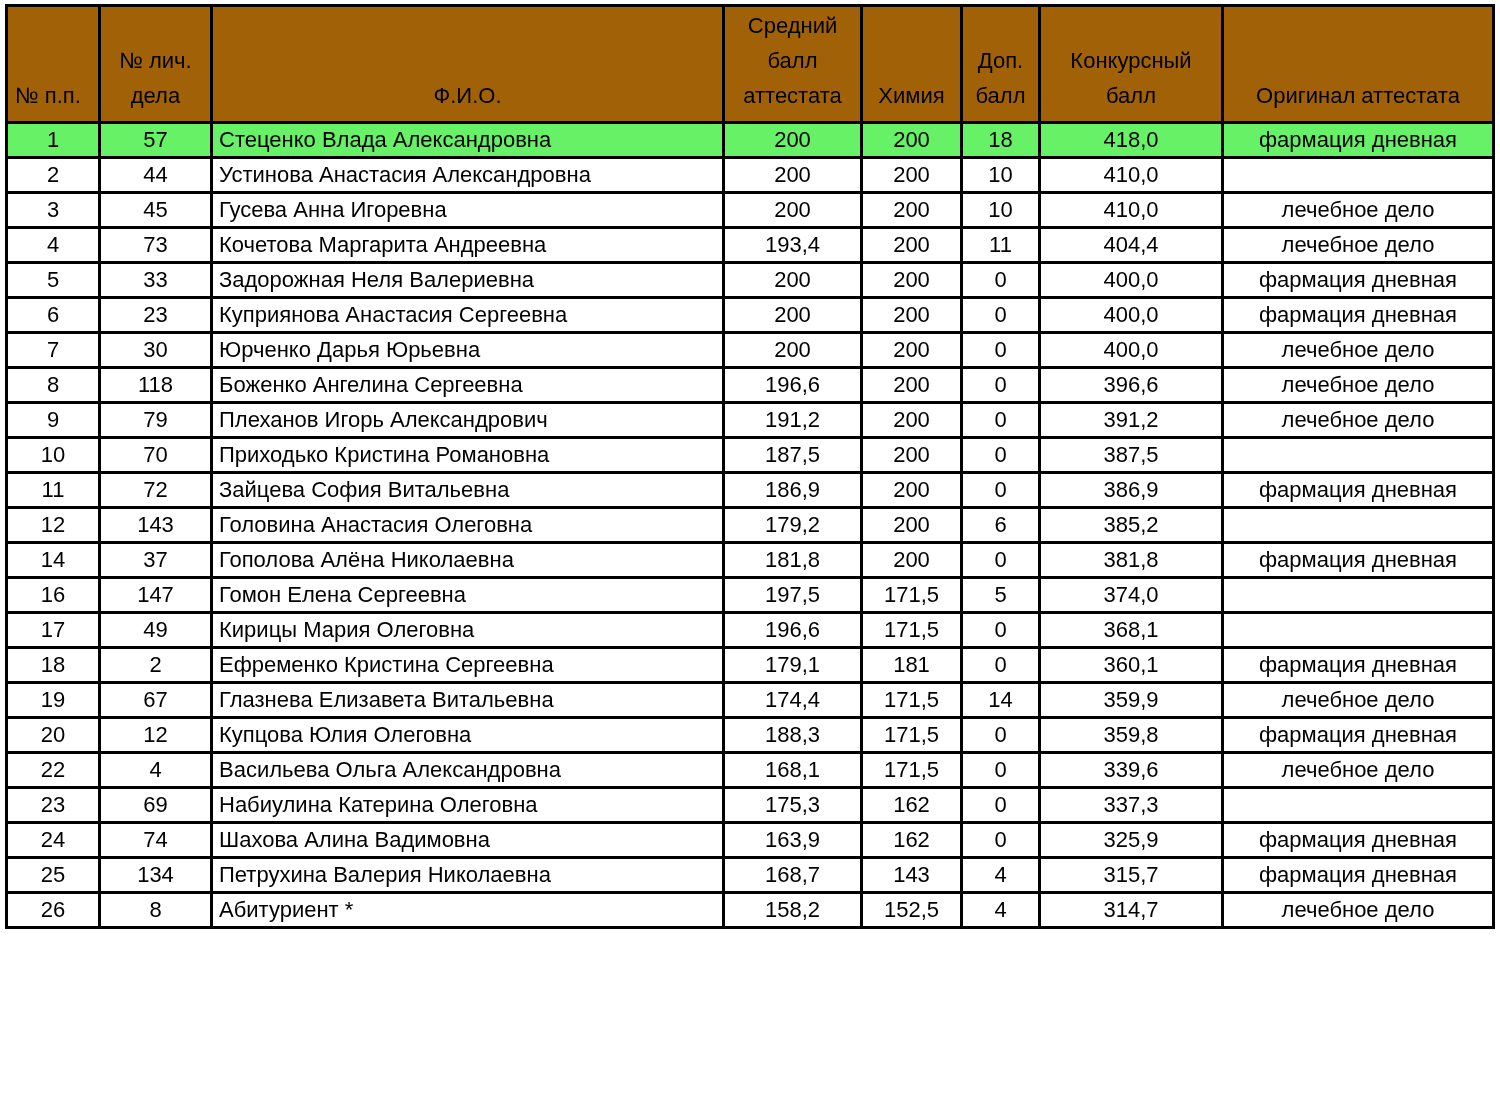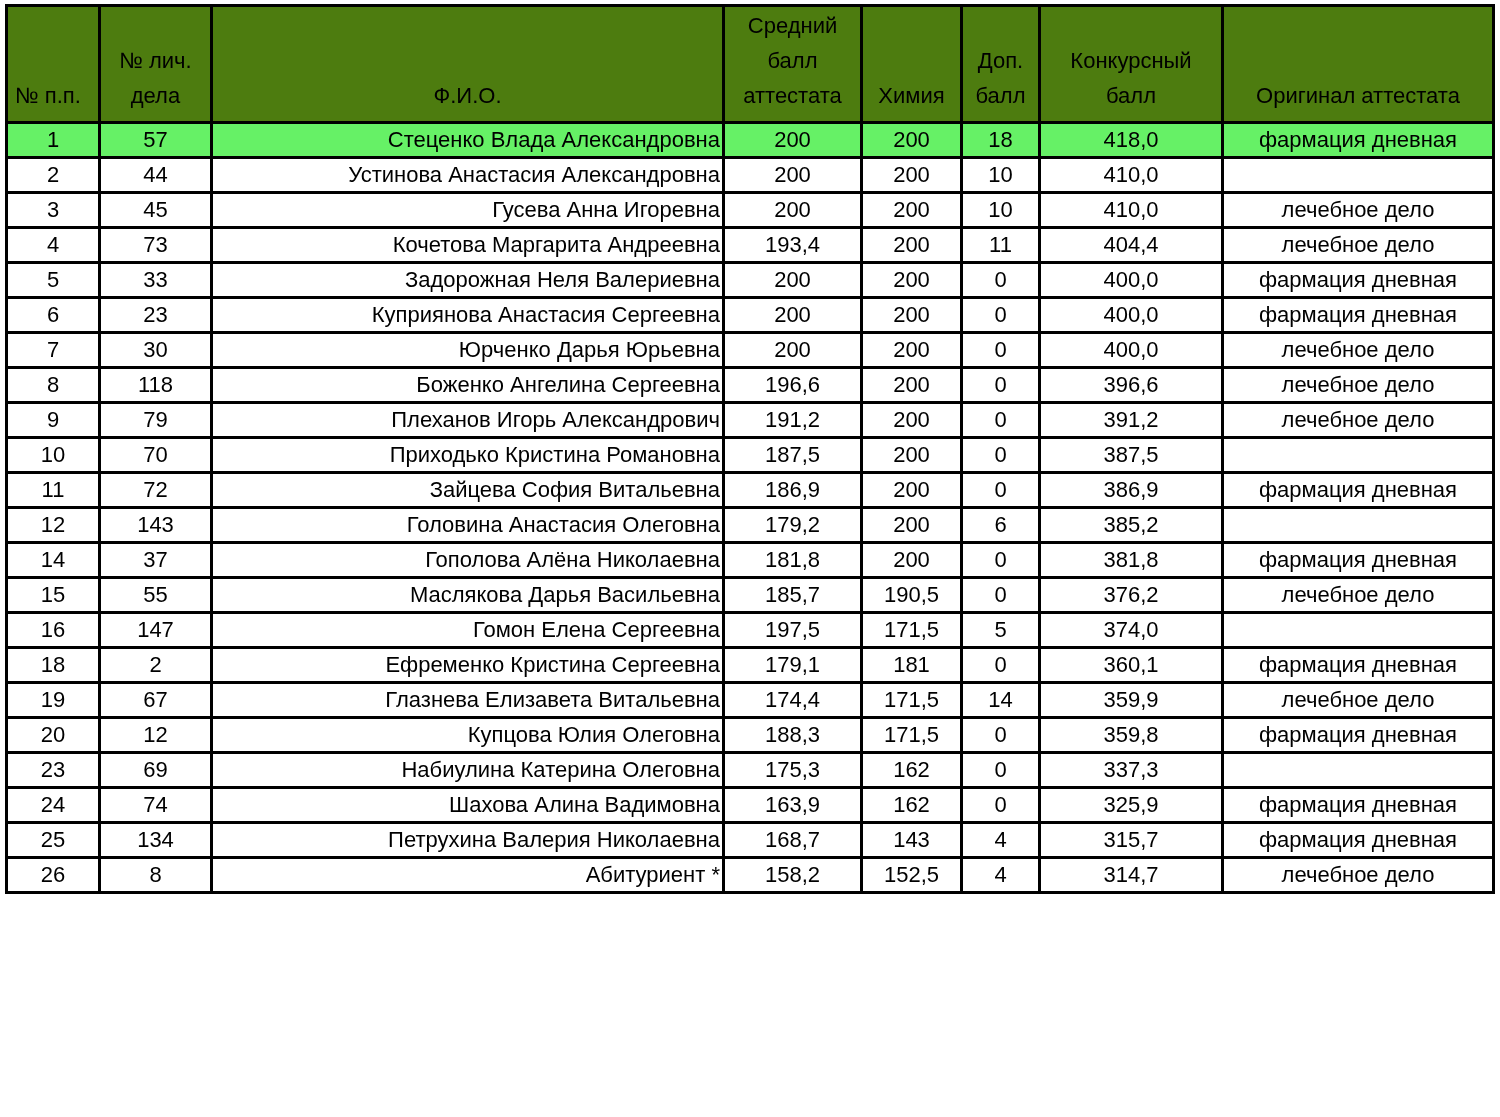"Средний" table.ranking th { background: #4d7c0f -> #a16207 }
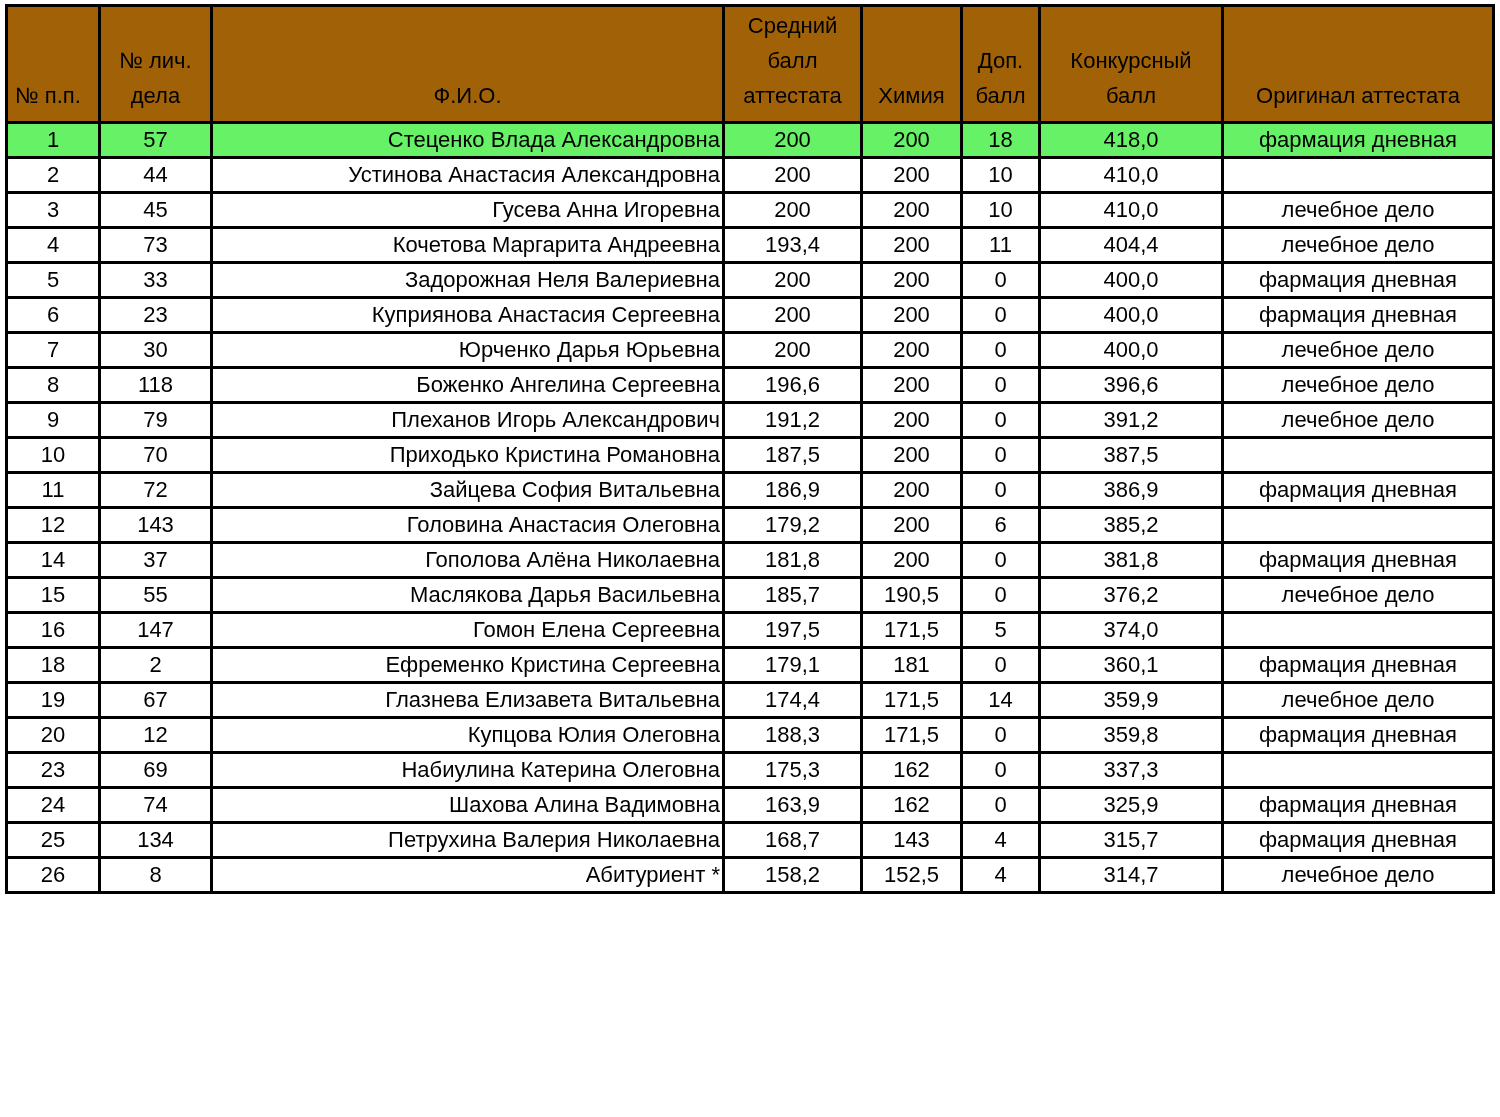"Стеценко Влада Александровна" table.ranking td.left { text-align: right -> left }
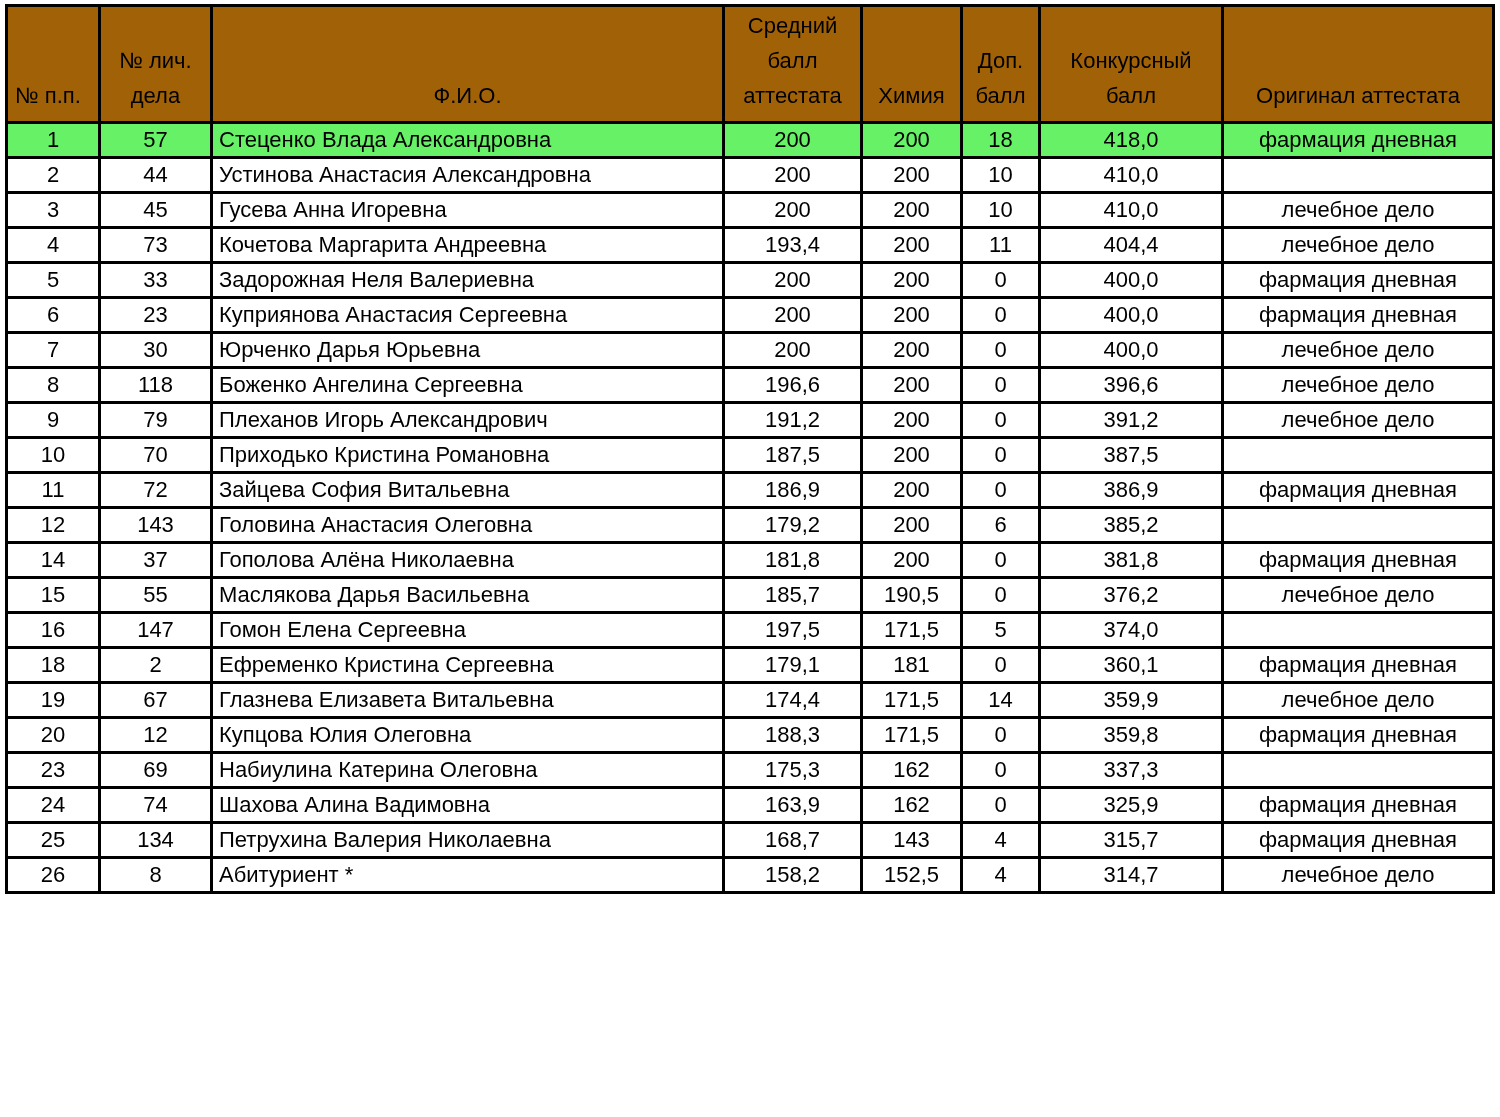"15" tr { html: <tr> <td>15</td> <td>55</td> <td>Маслякова Дарья Васильевна</td> <td>185,7</td> <td>190,5</td> <td>0</td> <td>376,2</td> <td>лечебное дело</td> </tr> -> none }
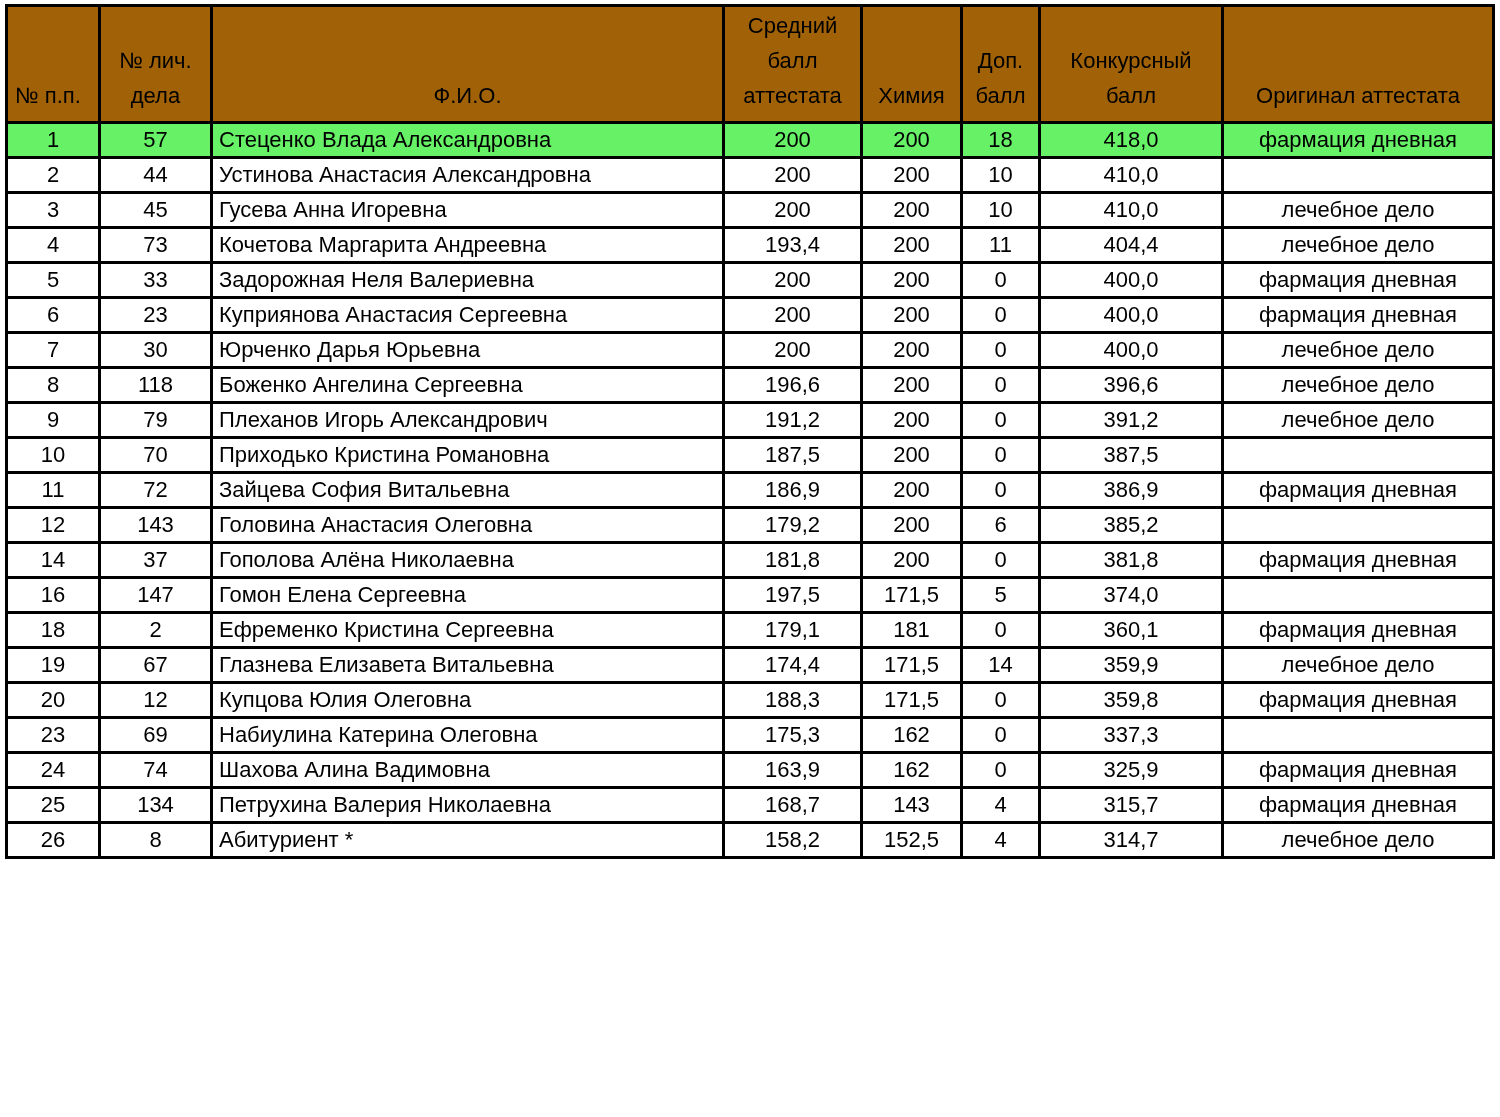"17" tr { html: none -> <tr> <td>17</td> <td>49</td> <td>Кирицы Мария Олеговна</td> <td>196,6</td> <td>171,5</td> <td>0</td> <td>368,1</td> <td></td> </tr> }
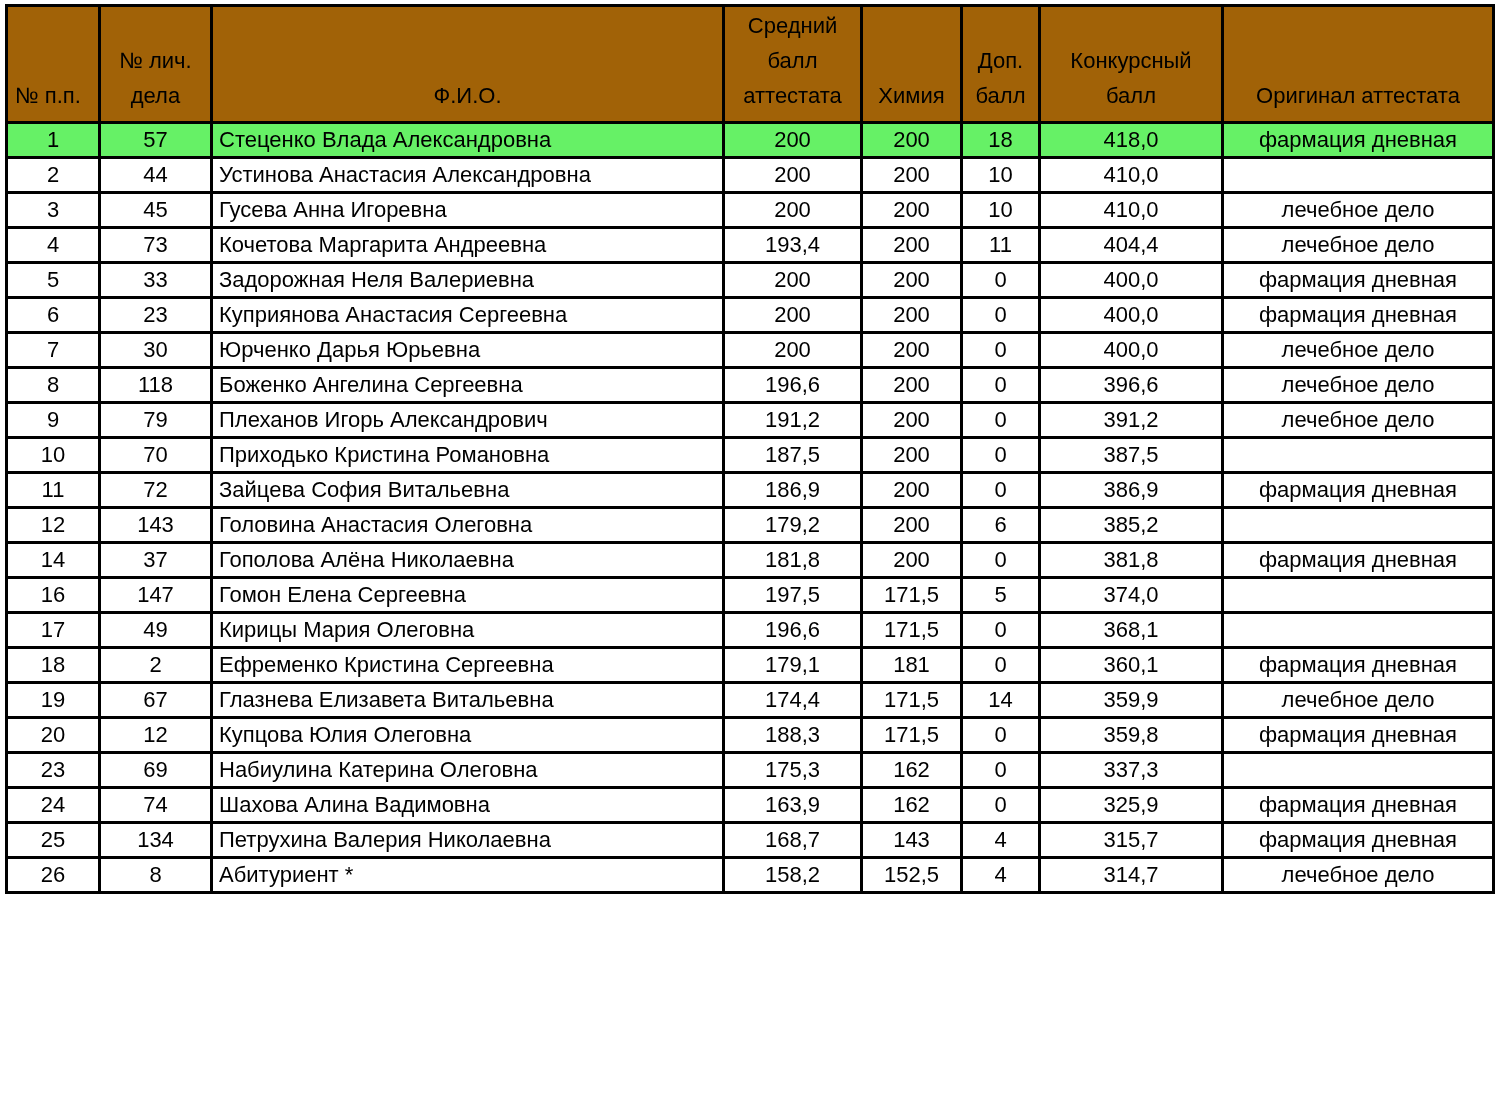"22" tr { html: none -> <tr> <td>22</td> <td>4</td> <td>Васильева Ольга Александровна</td> <td>168,1</td> <td>171,5</td> <td>0</td> <td>339,6</td> <td>лечебное дело</td> </tr> }
